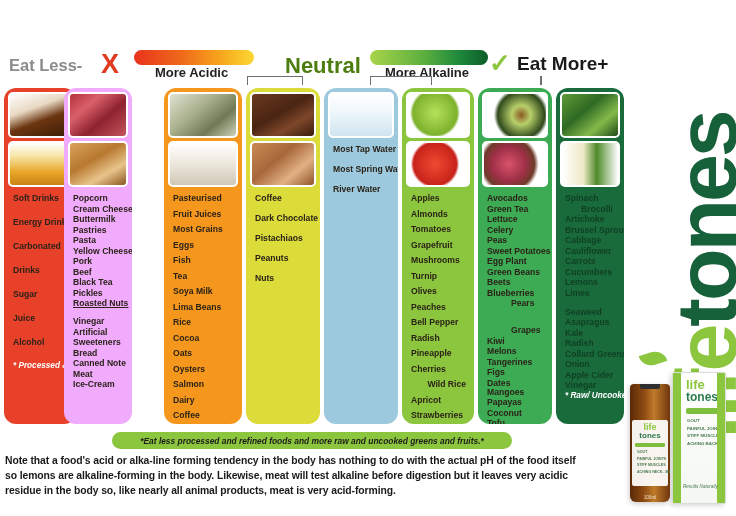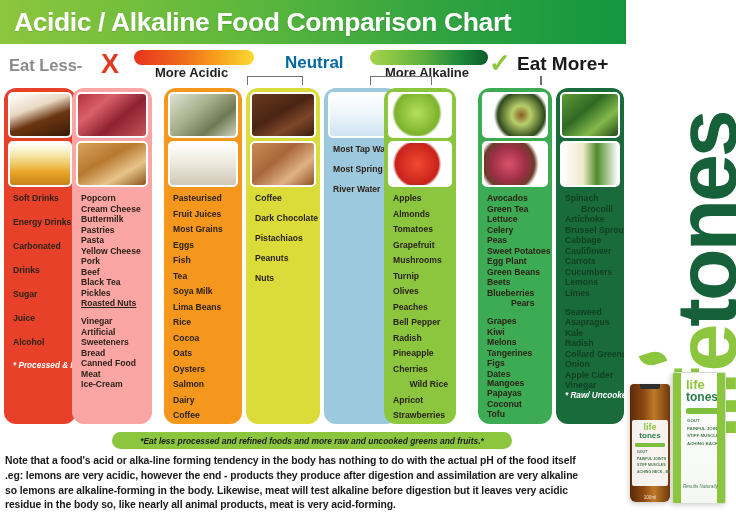"Acidic / Alkaline Food Comparison" div.titlebar { html: <div> <div>Acidic / Alkaline Food Comparison Chart</div> </div> -> none }
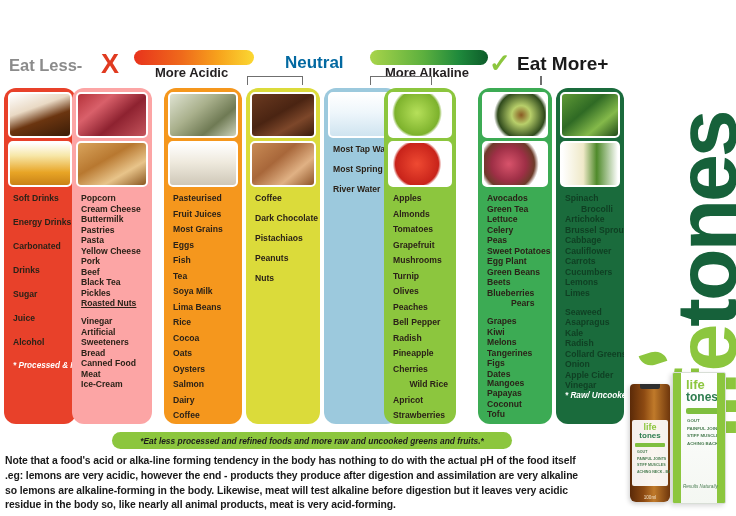"Neutral" .lg-neutral { color: #0369a1 -> #4d7c0f; font-size: 17px -> 22px }
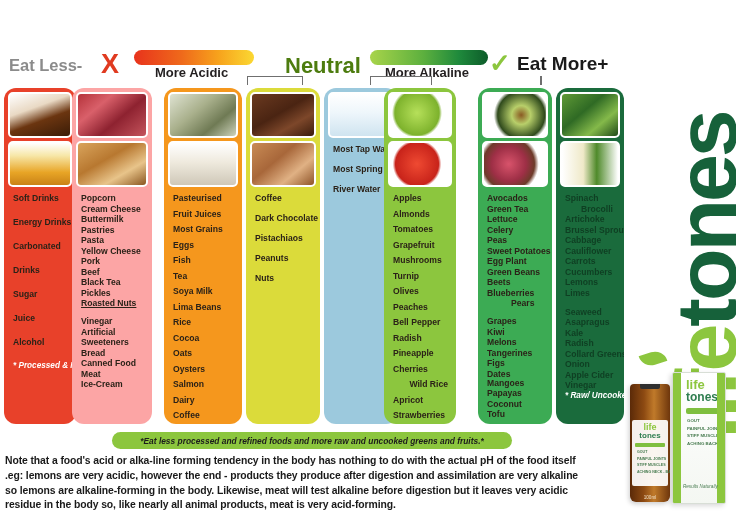"Popcorn" div.col { background: #fca5a5 -> #f0abfc; left: 68px -> 60px; width: 80px -> 68px }
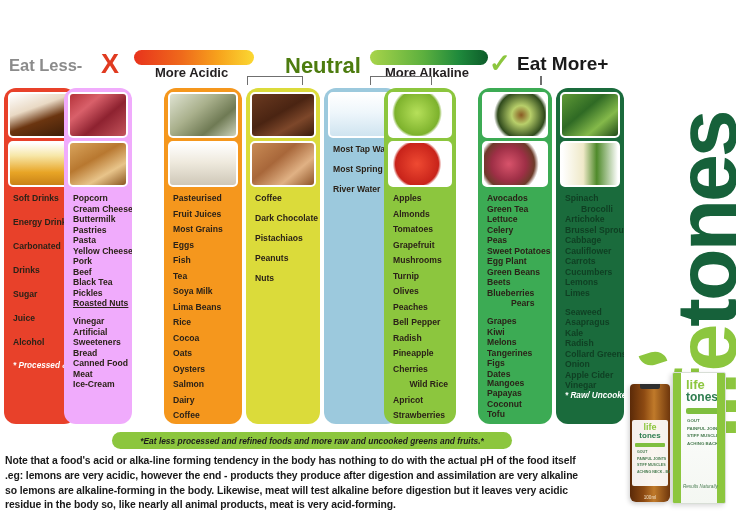"Apples" div.col { left: 380px -> 398px }
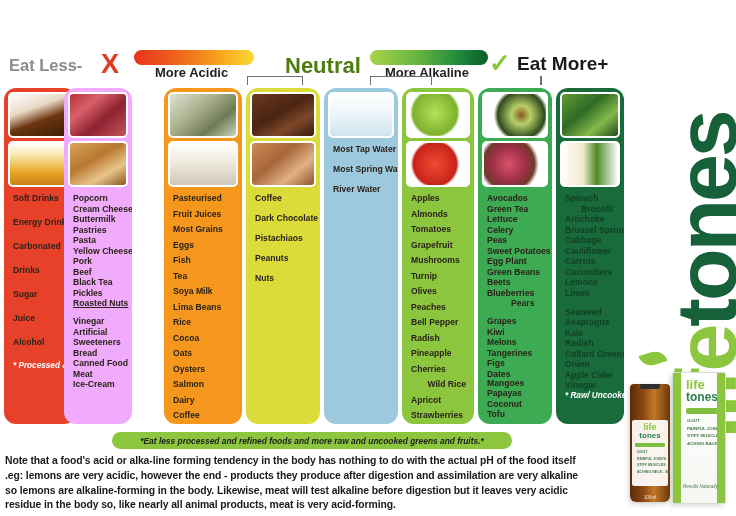"Pears" div.item { margin-bottom: 9px -> 18px }
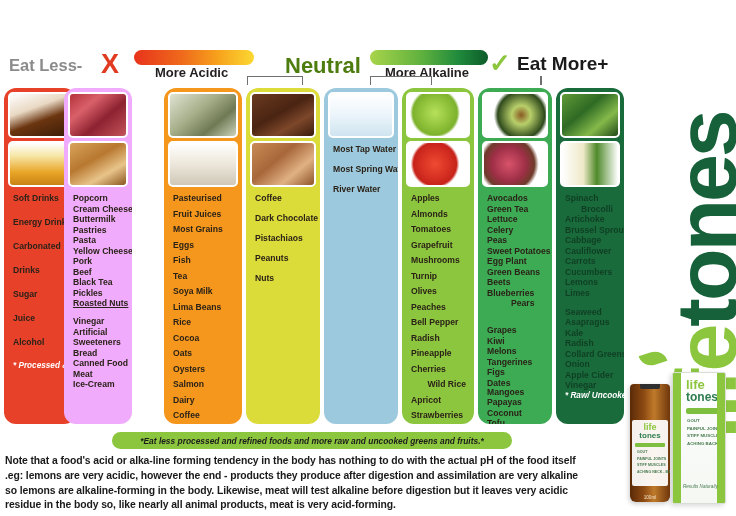"Grapes" div.item { margin-left: none -> 24px }
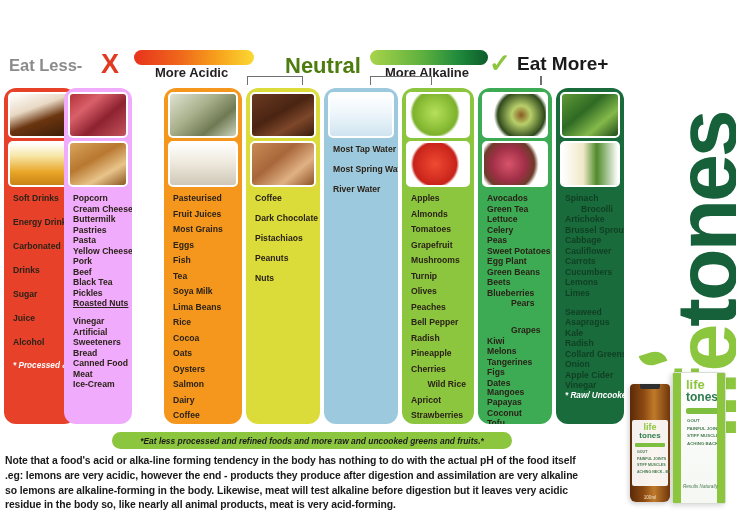"Canned Food" div.item { text: Food -> Note }
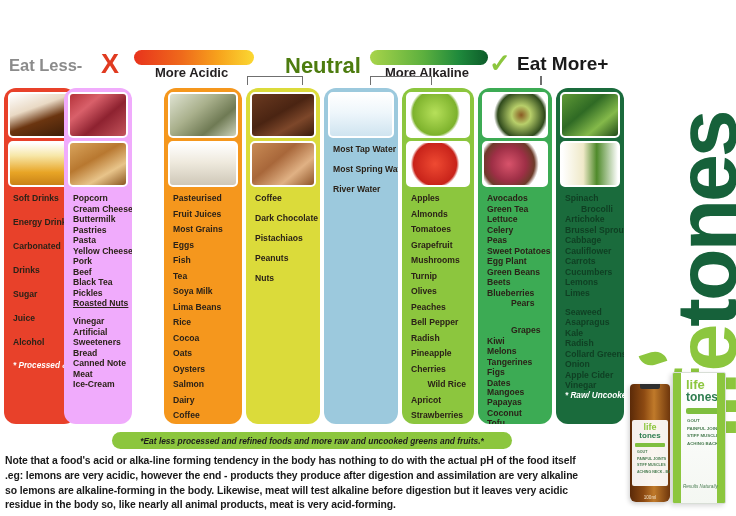".eg: lemons are very acidic," p { html: <p>.eg: lemons are very acidic, however the end - products they produce after digestion and assimilation are very alkaline</p> -> none }
